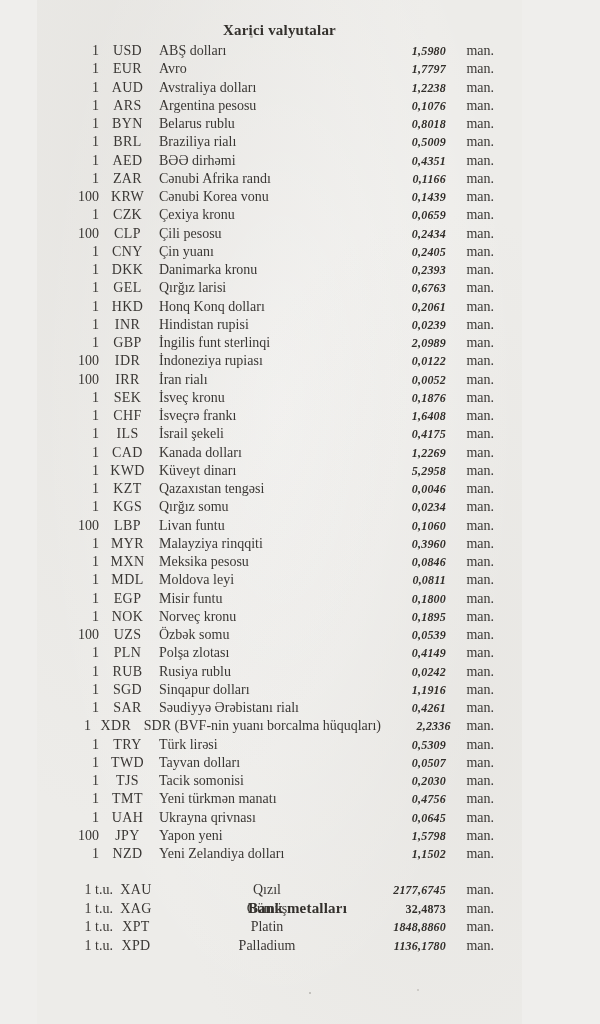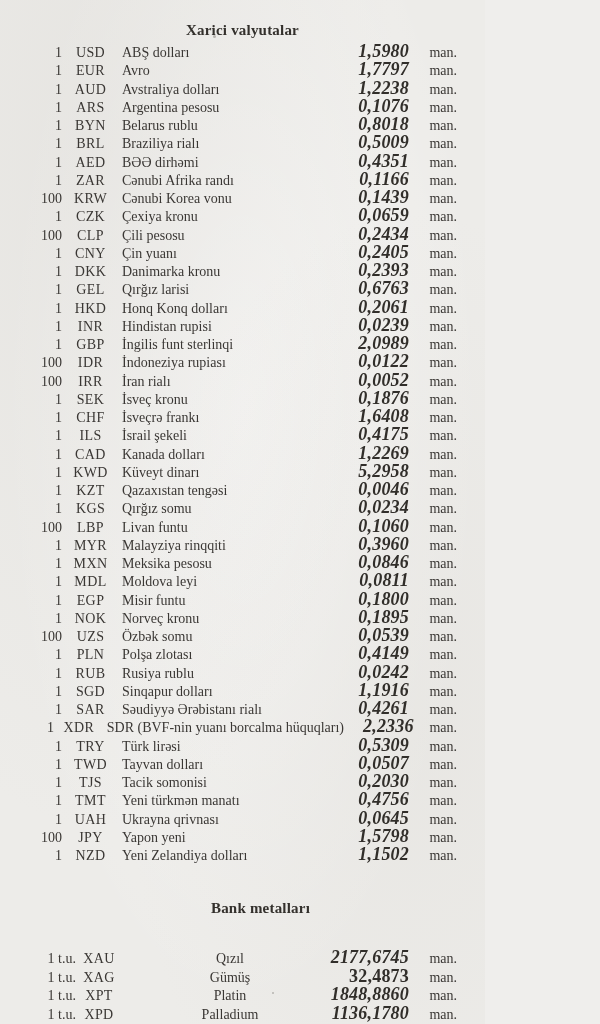"Xarici valyutalar" .doc { margin-left: none -> 37px }
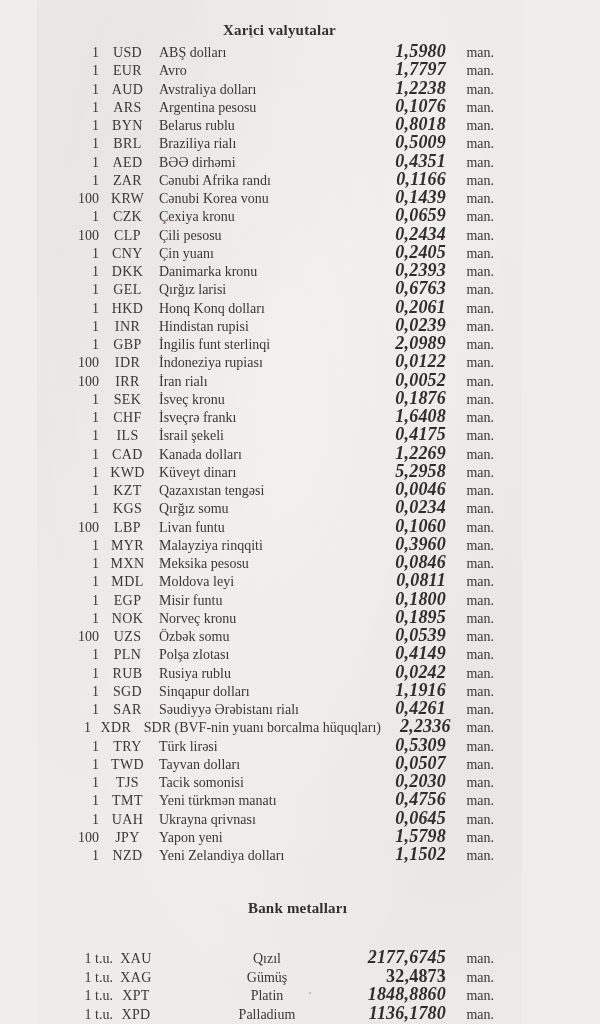"1,5980" .rate { font-size: 18px -> 12px }
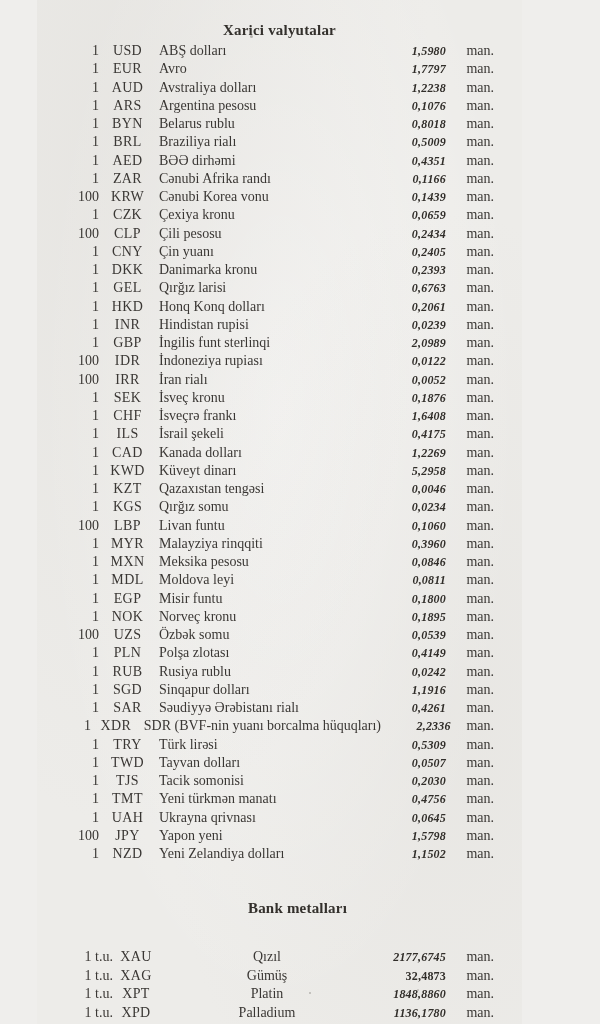"1 t.u." .tbl-metals { top: 948px -> 881px }
